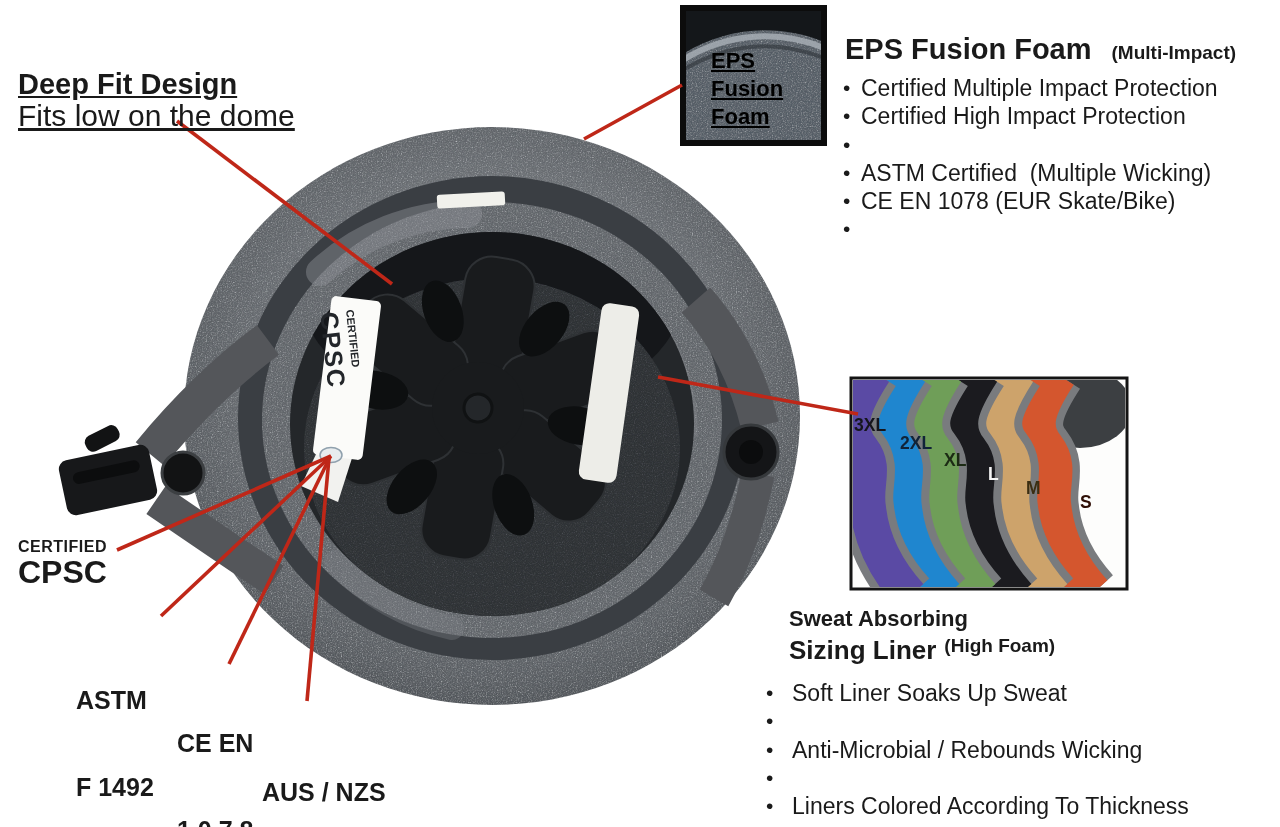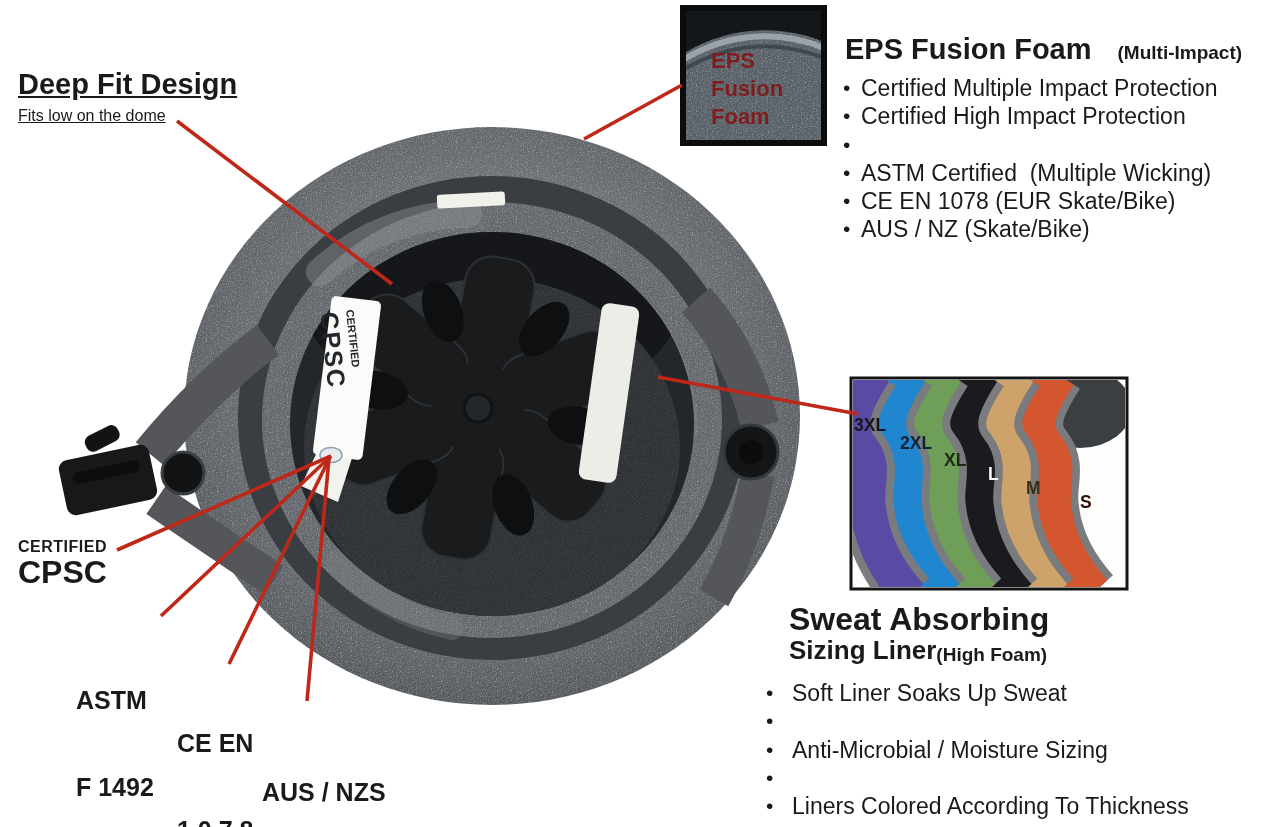"EPS" .inset-label { color: #7f1d1d -> #000000; text-decoration: none -> underline }
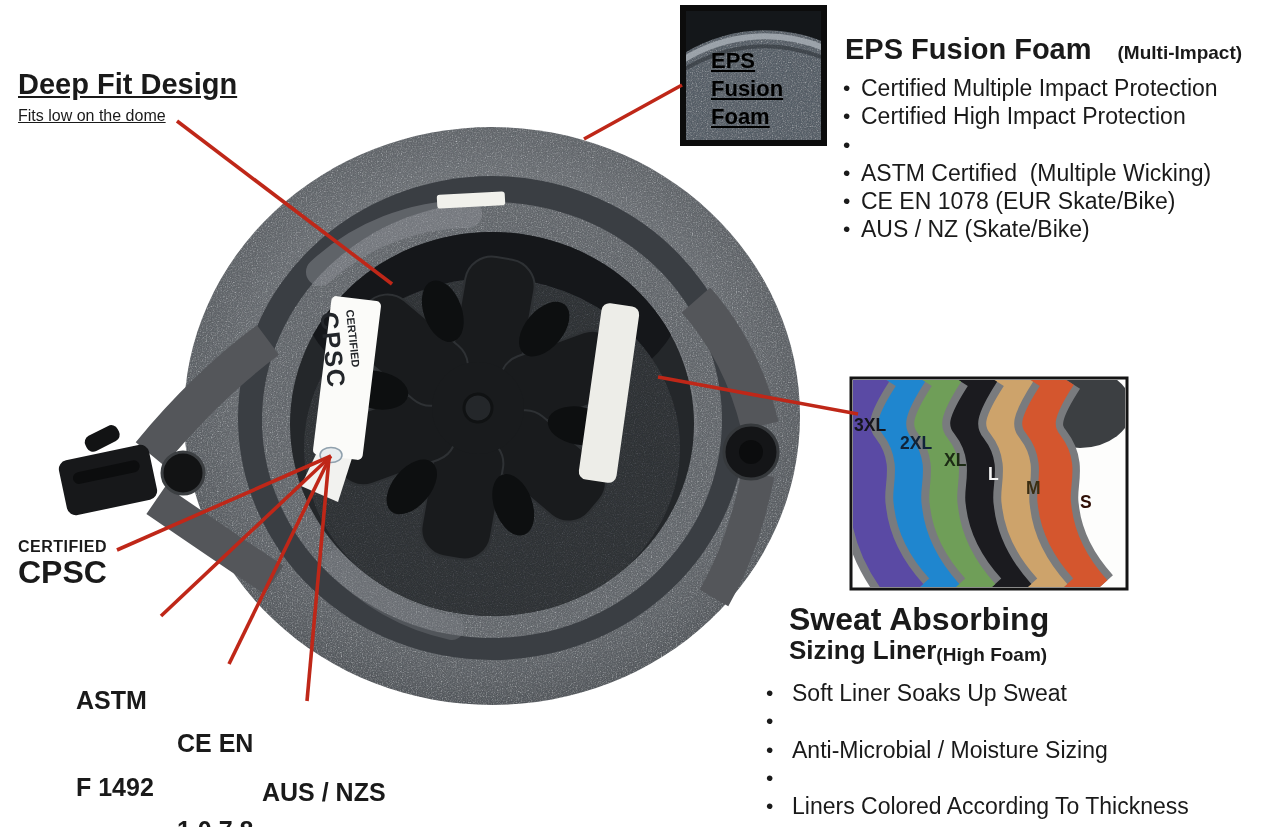"EPS Fusion Foam" .head-row { gap: 26px -> 20px }
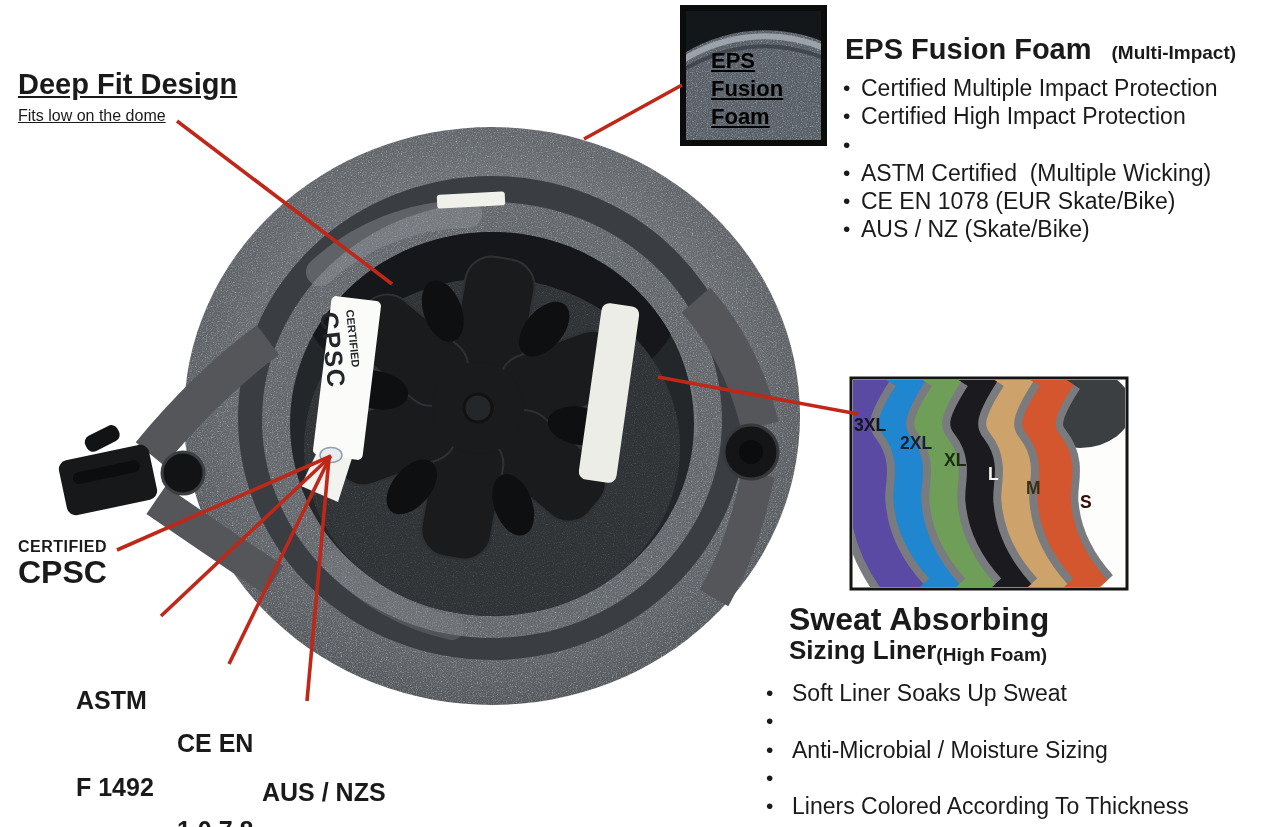"Fits low on the dome" .df-sub { font-size: 16px -> 30px }
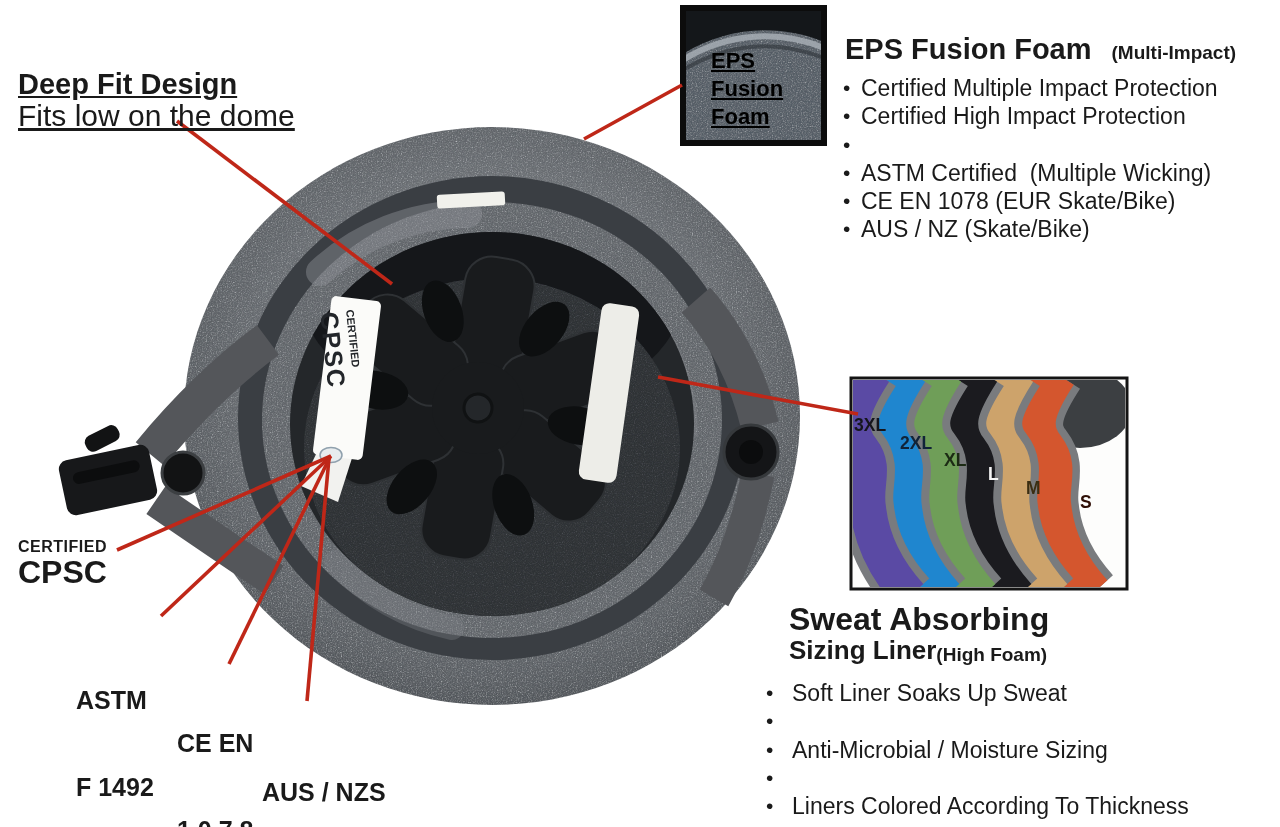"AUS / NZ (Skate/Bike)" span.bt { html: <span>AUS / NZ (Skate/Bike)</span> -> none }
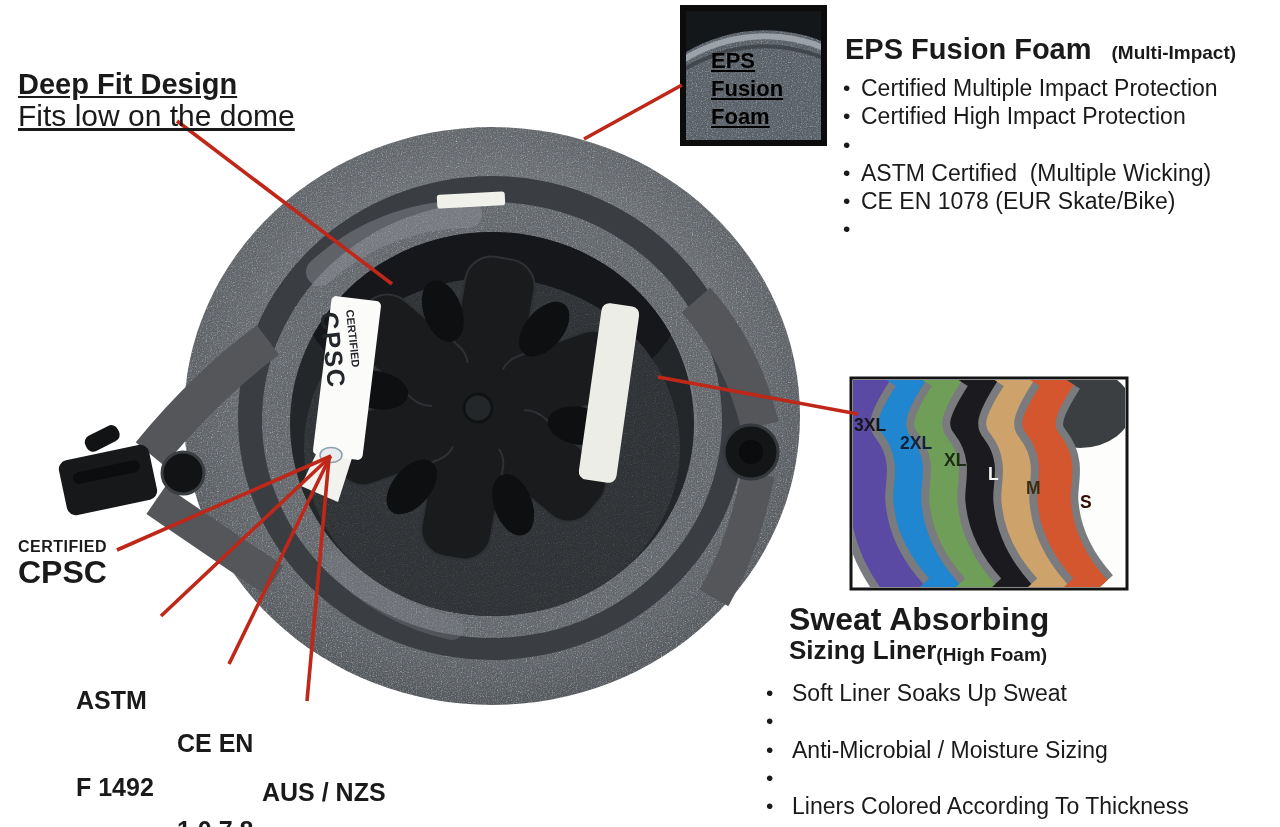"Sweat Absorbing" .sw-t1 { font-size: 32px -> 22px }
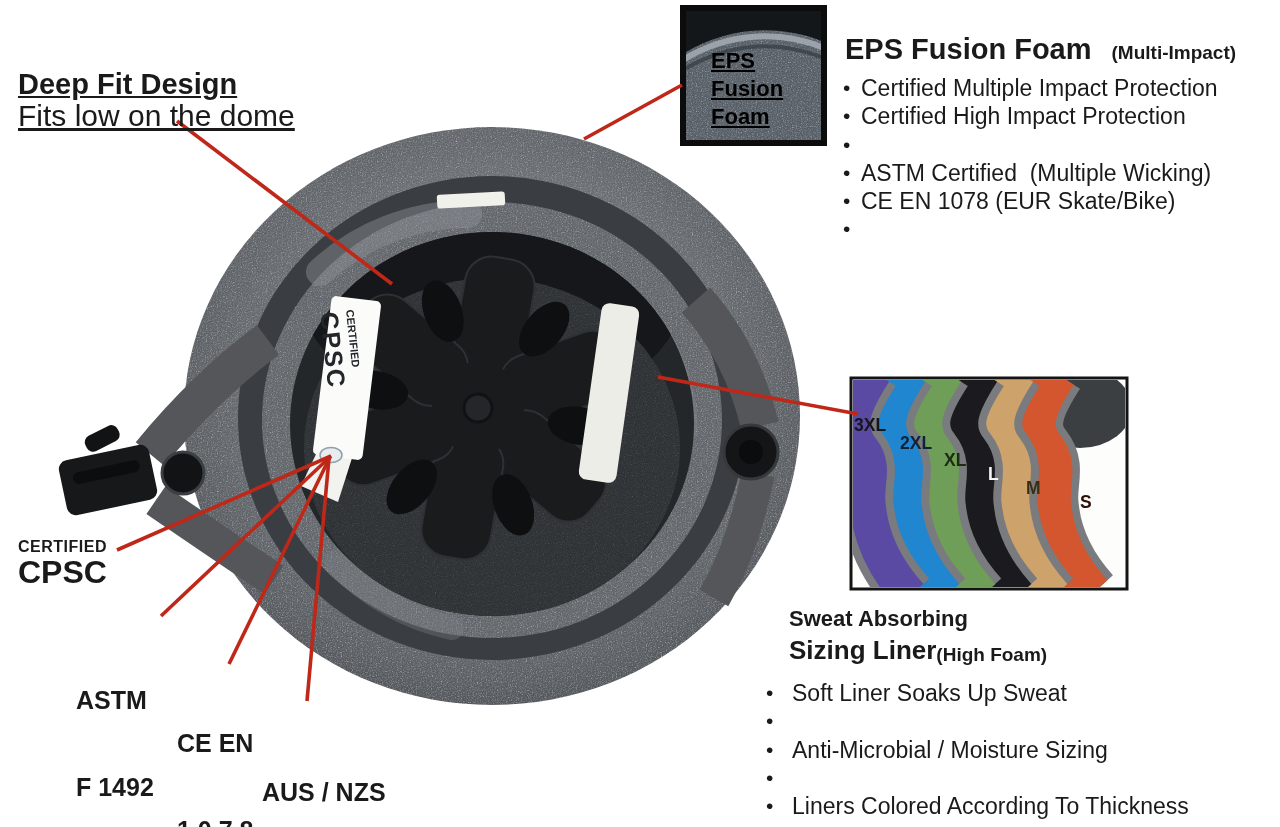"Sizing Liner" .sw-t2 { align-items: flex-end -> flex-start; gap: 0 -> 8px }
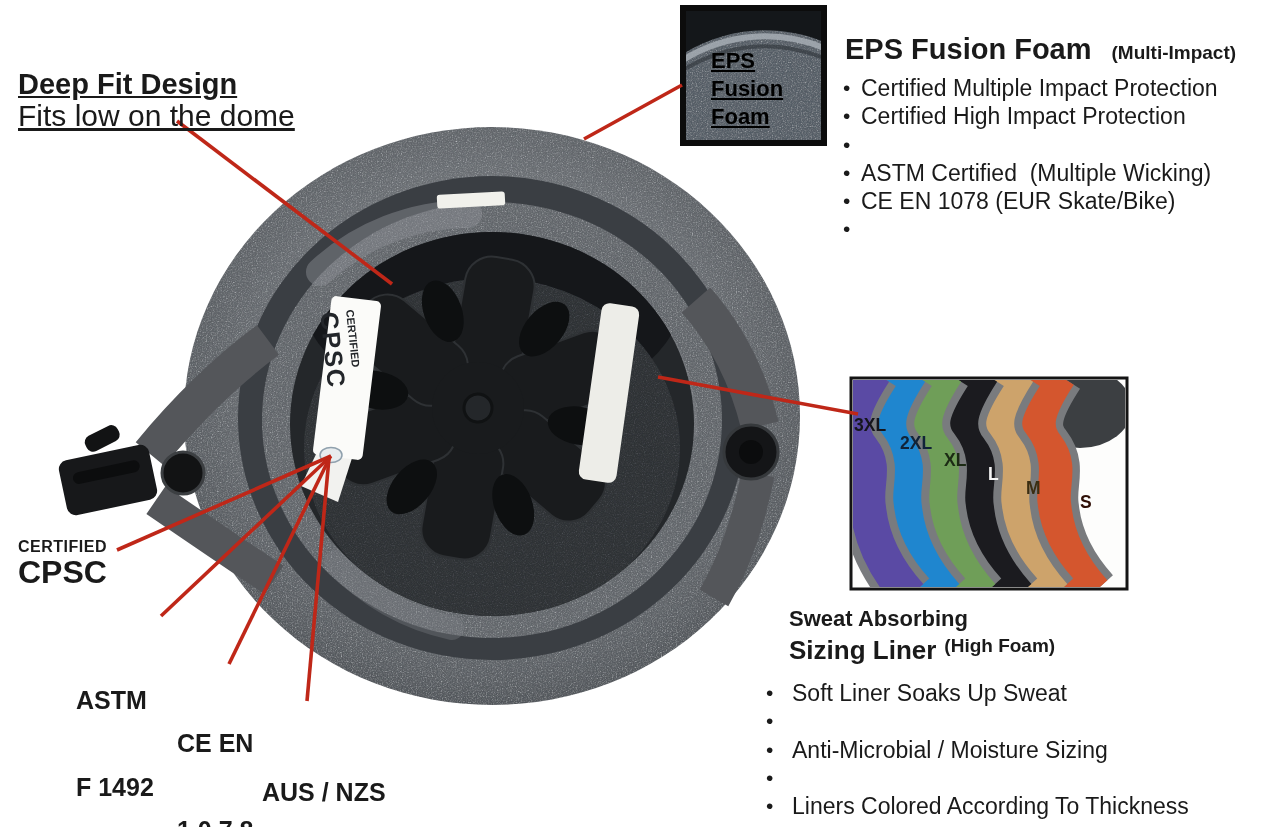"Anti-Microbial / Moisture Sizing" span.bt { text: Moisture Sizing -> Rebounds Wicking }
